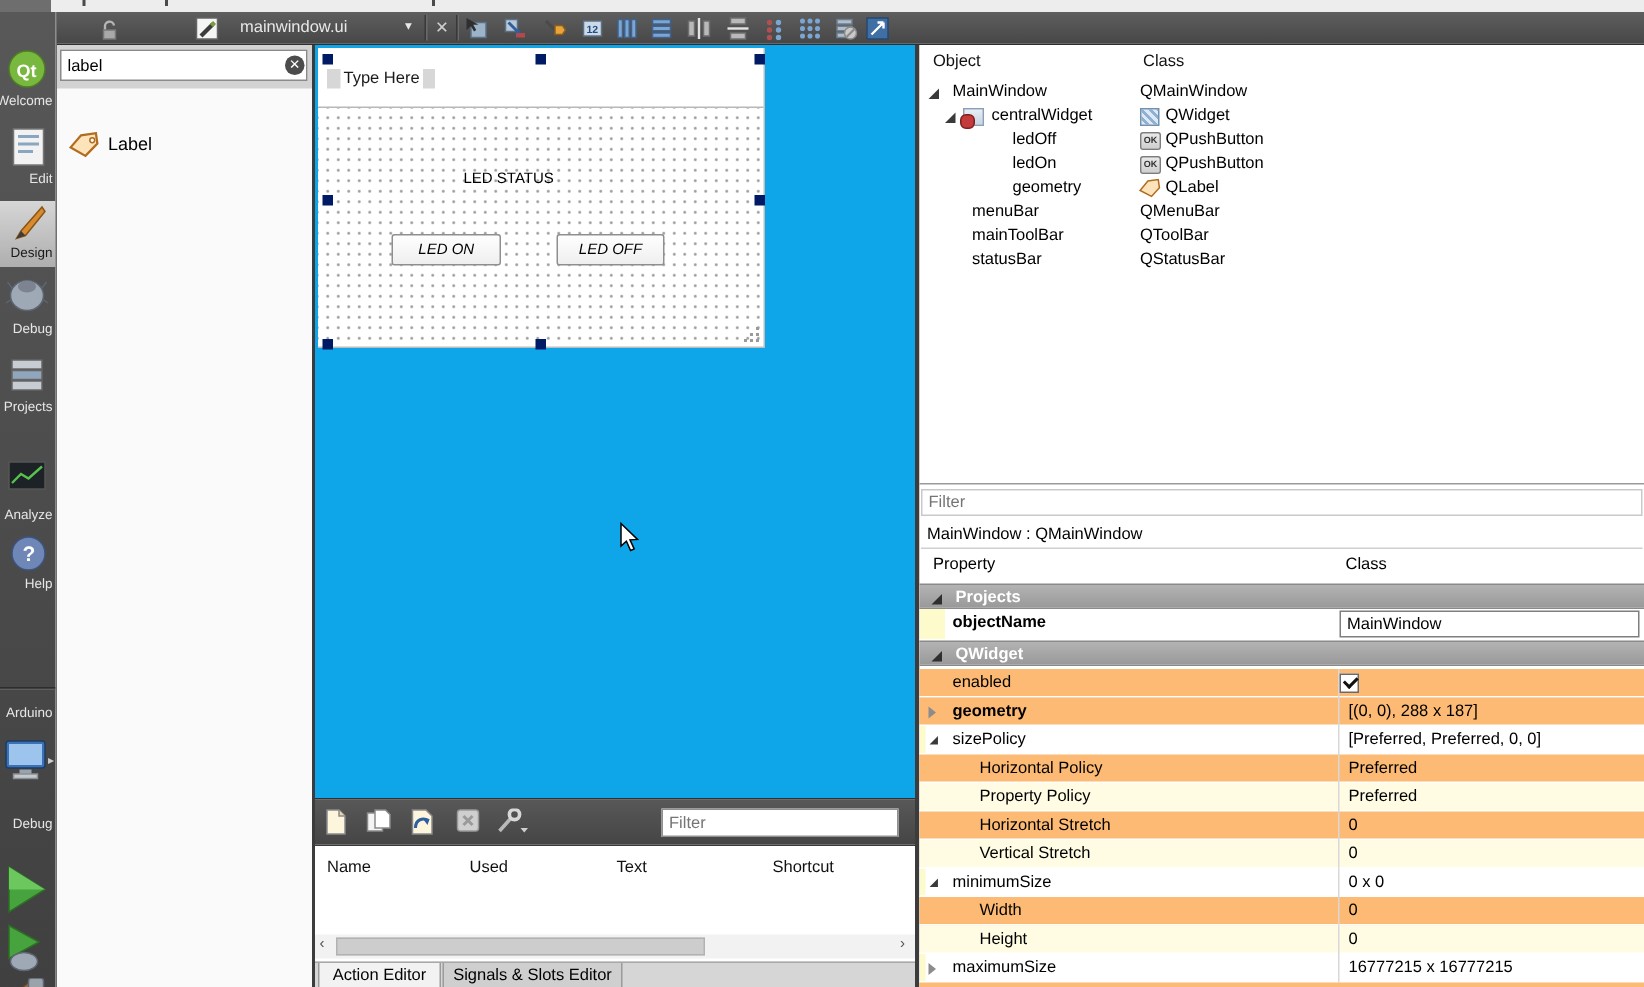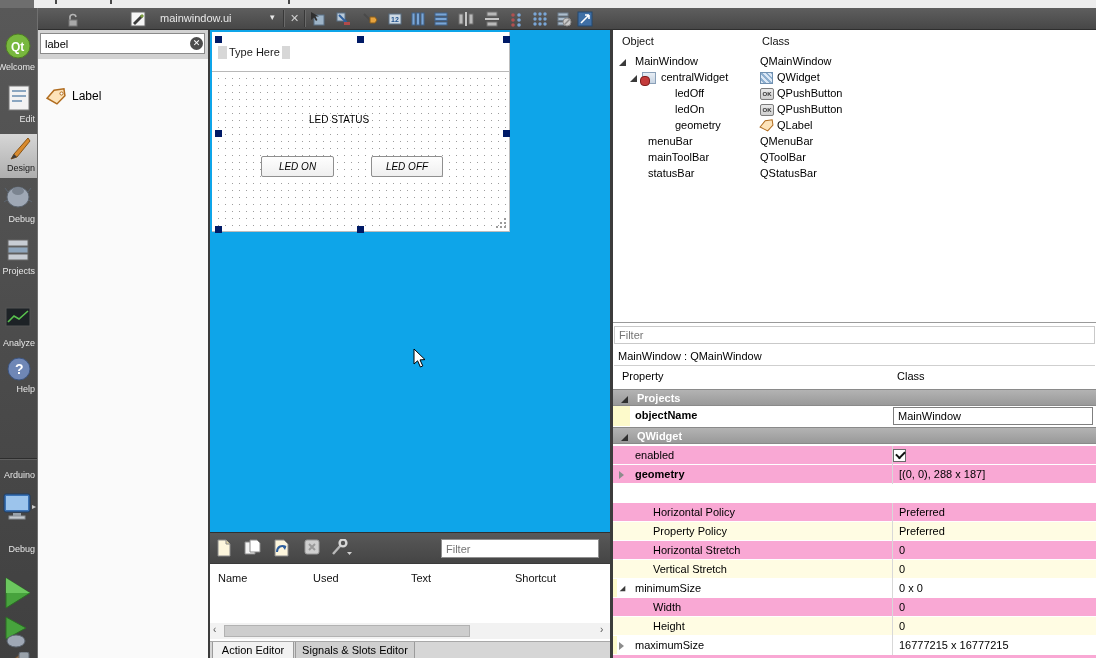"enabled" .prow.y1 { background: #f9a8d4 -> #fdba74 }
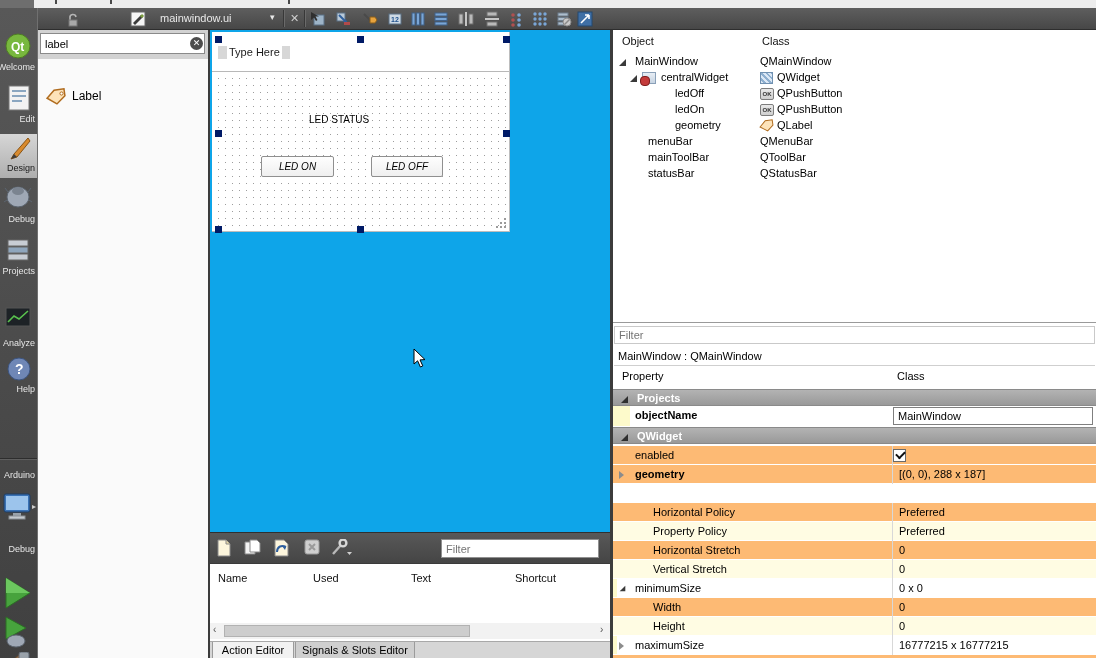"sizePolicy" div.prow { html: none -> <div> <span></span> <span>sizePolicy</span> <span>[Preferred, Preferred, 0, 0]</span> </div> }
